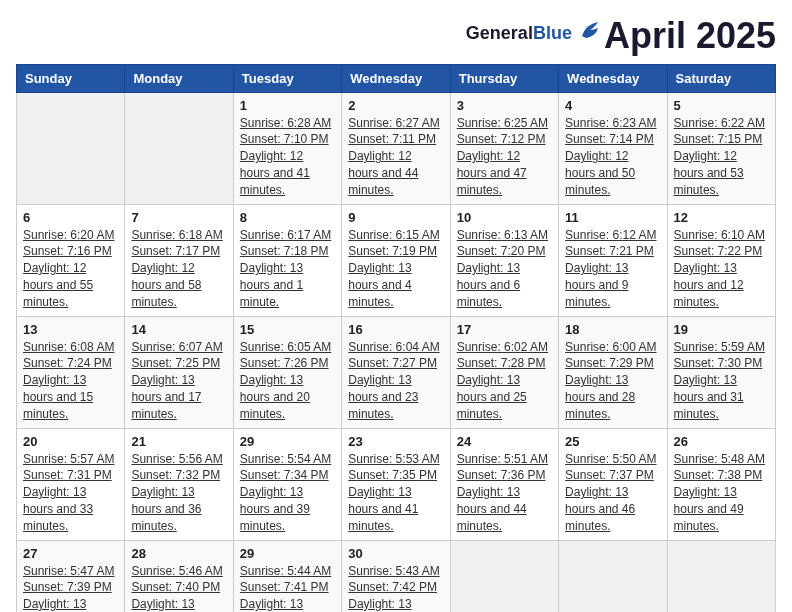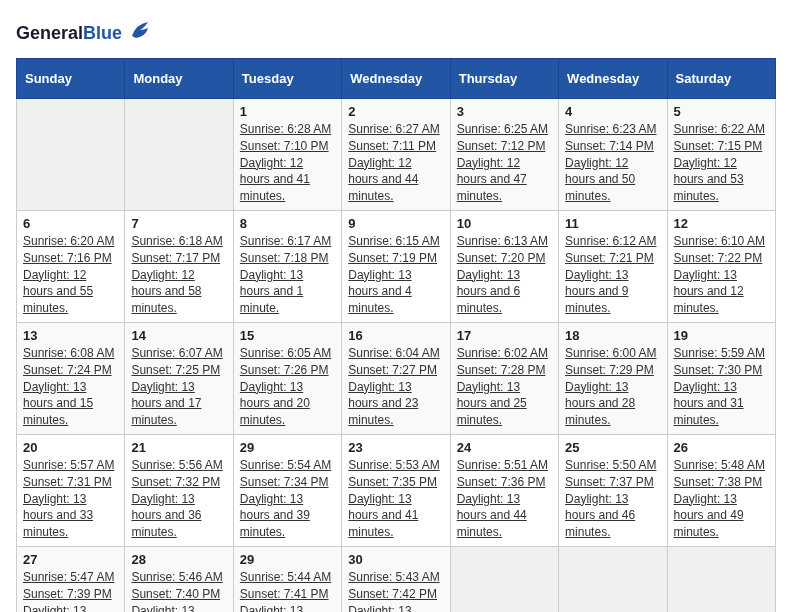"GeneralBlue" .header { justify-content: space-between -> flex-end }
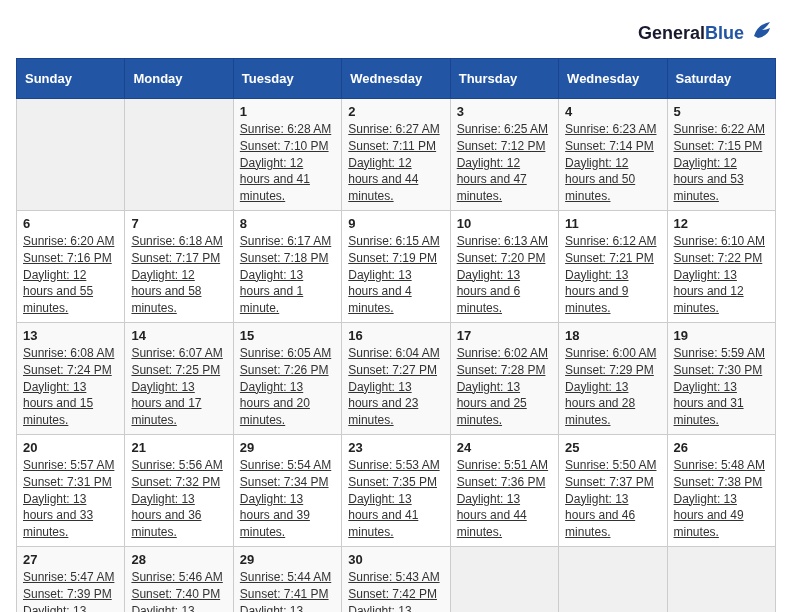"April 2025" div.month-title { html: none -> <div>April 2025</div> }
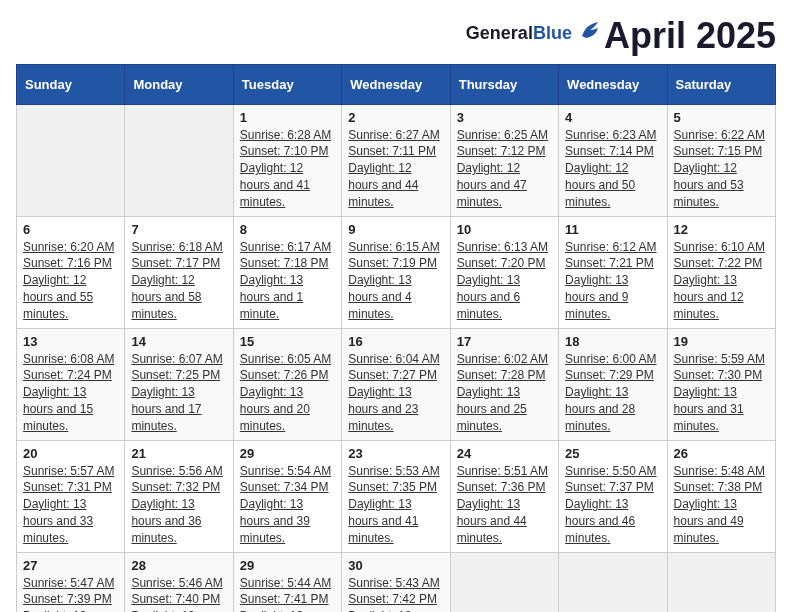"Sunday" .calendar th { padding: 12px 8px -> 6px 8px }
